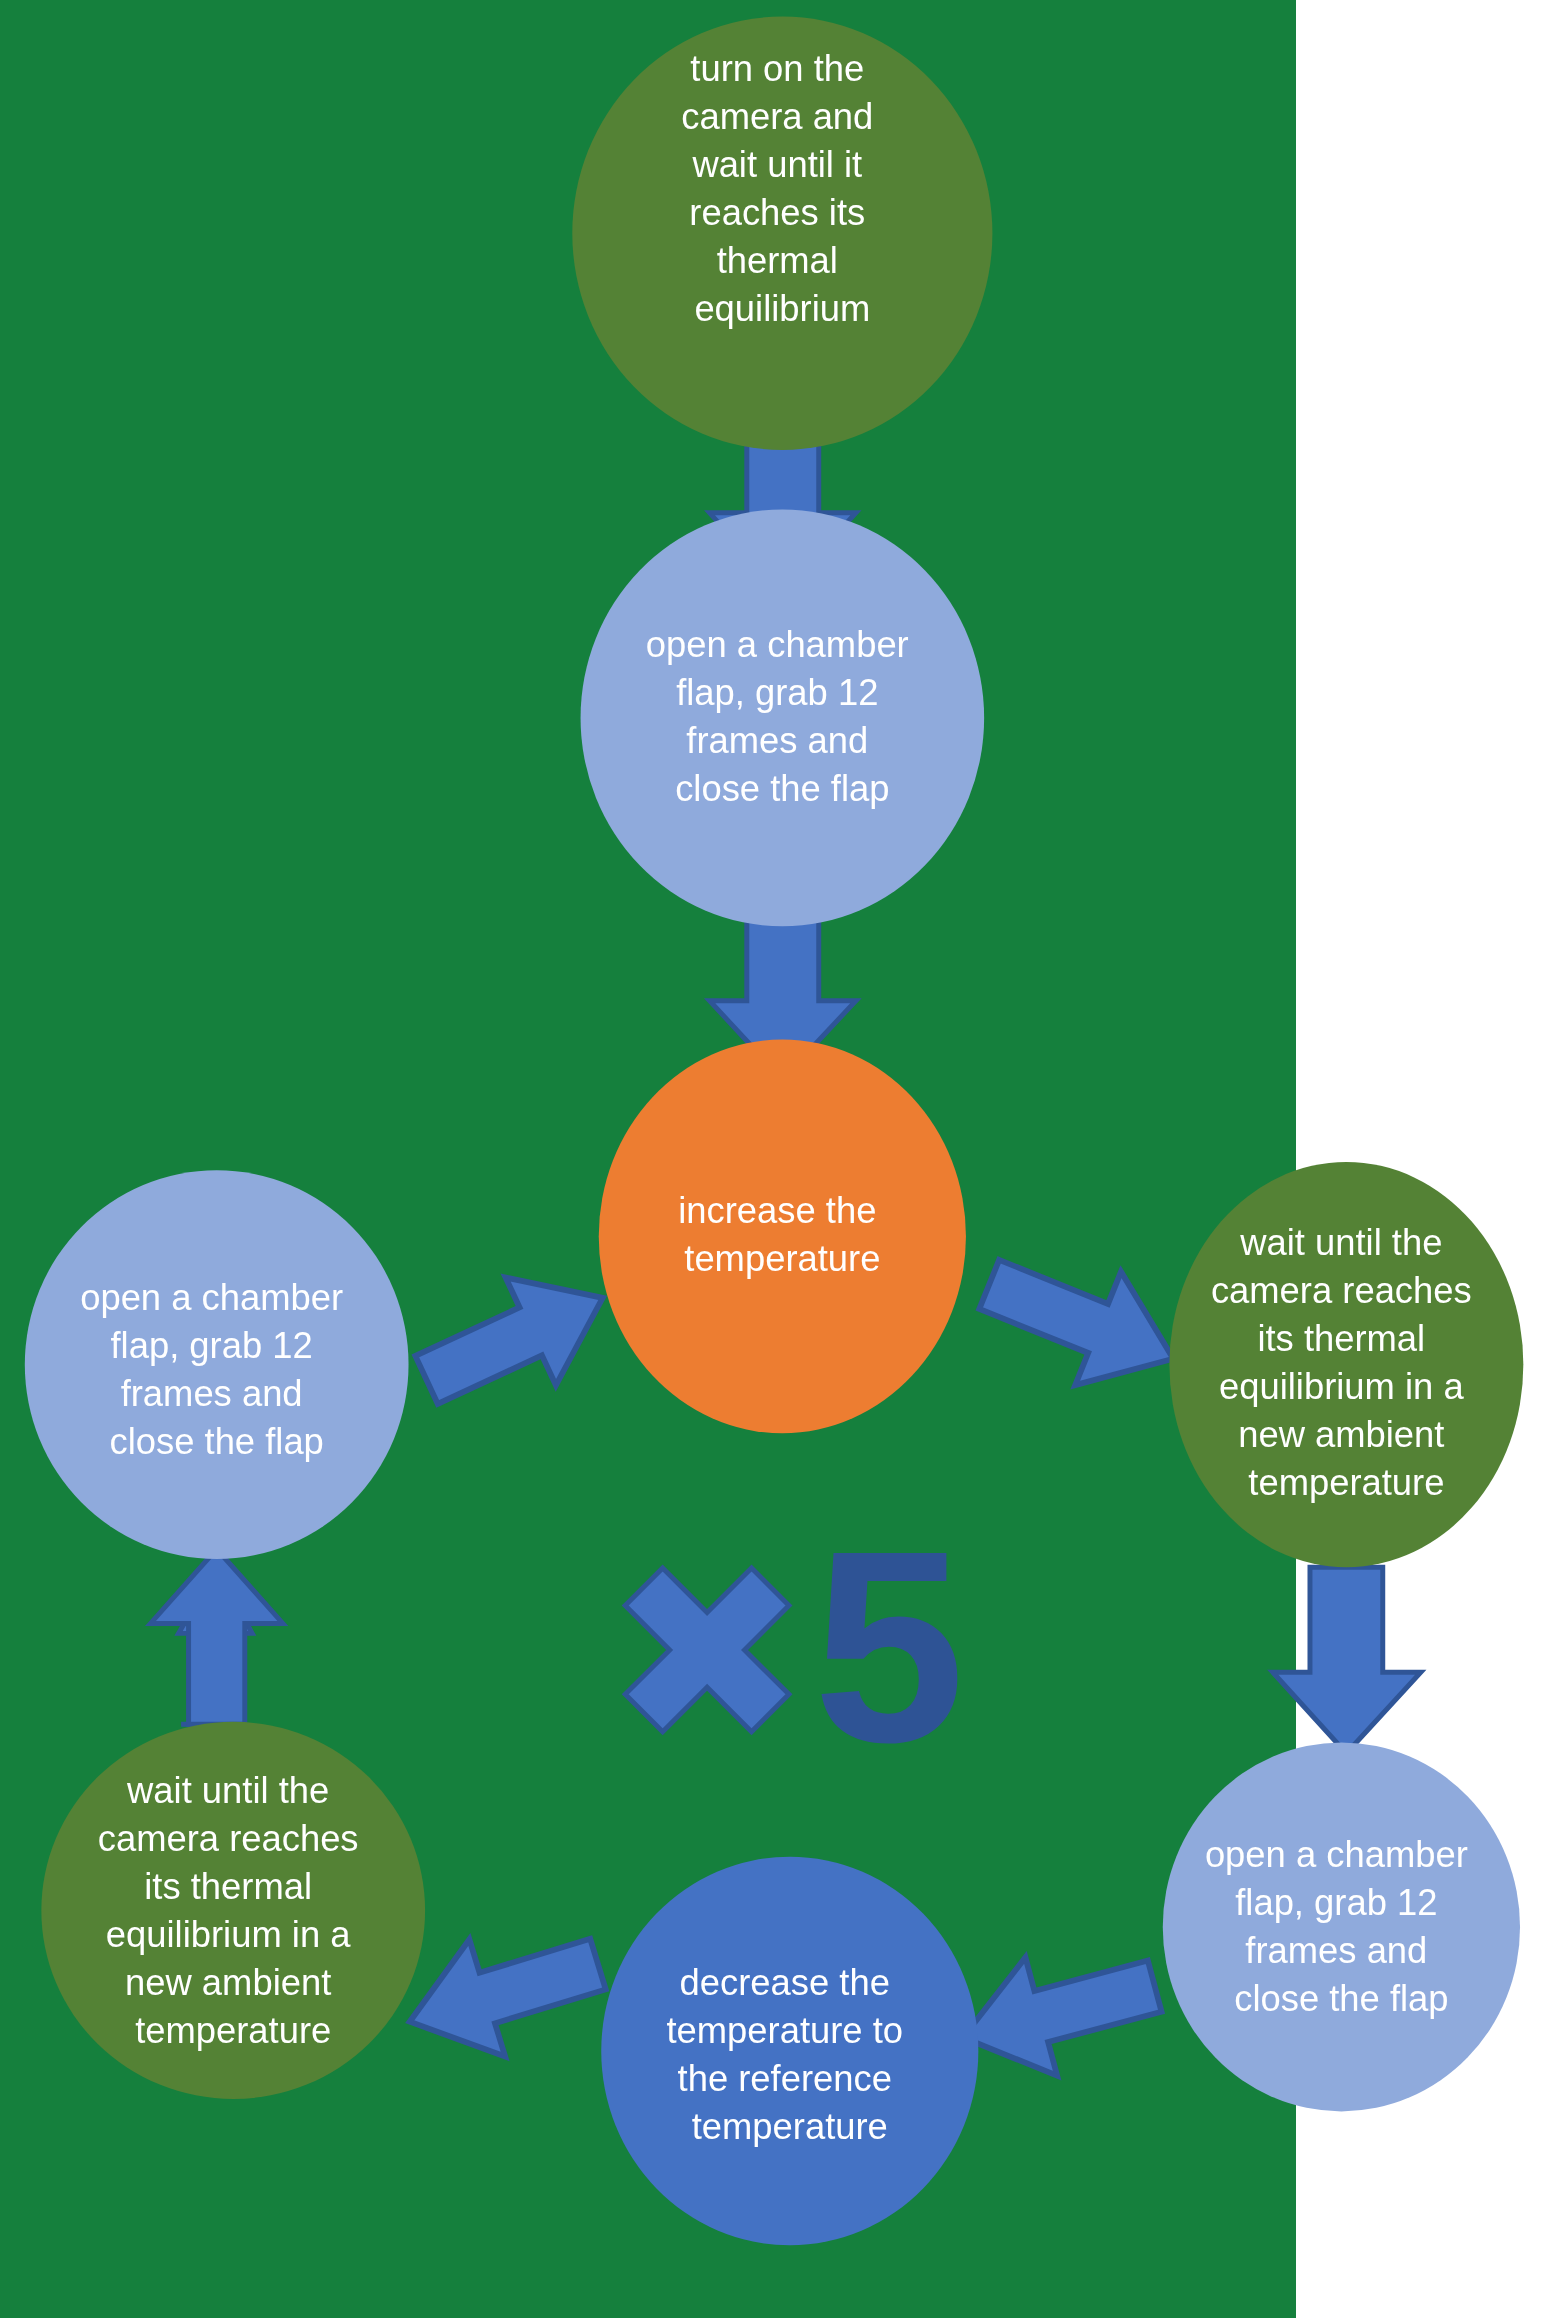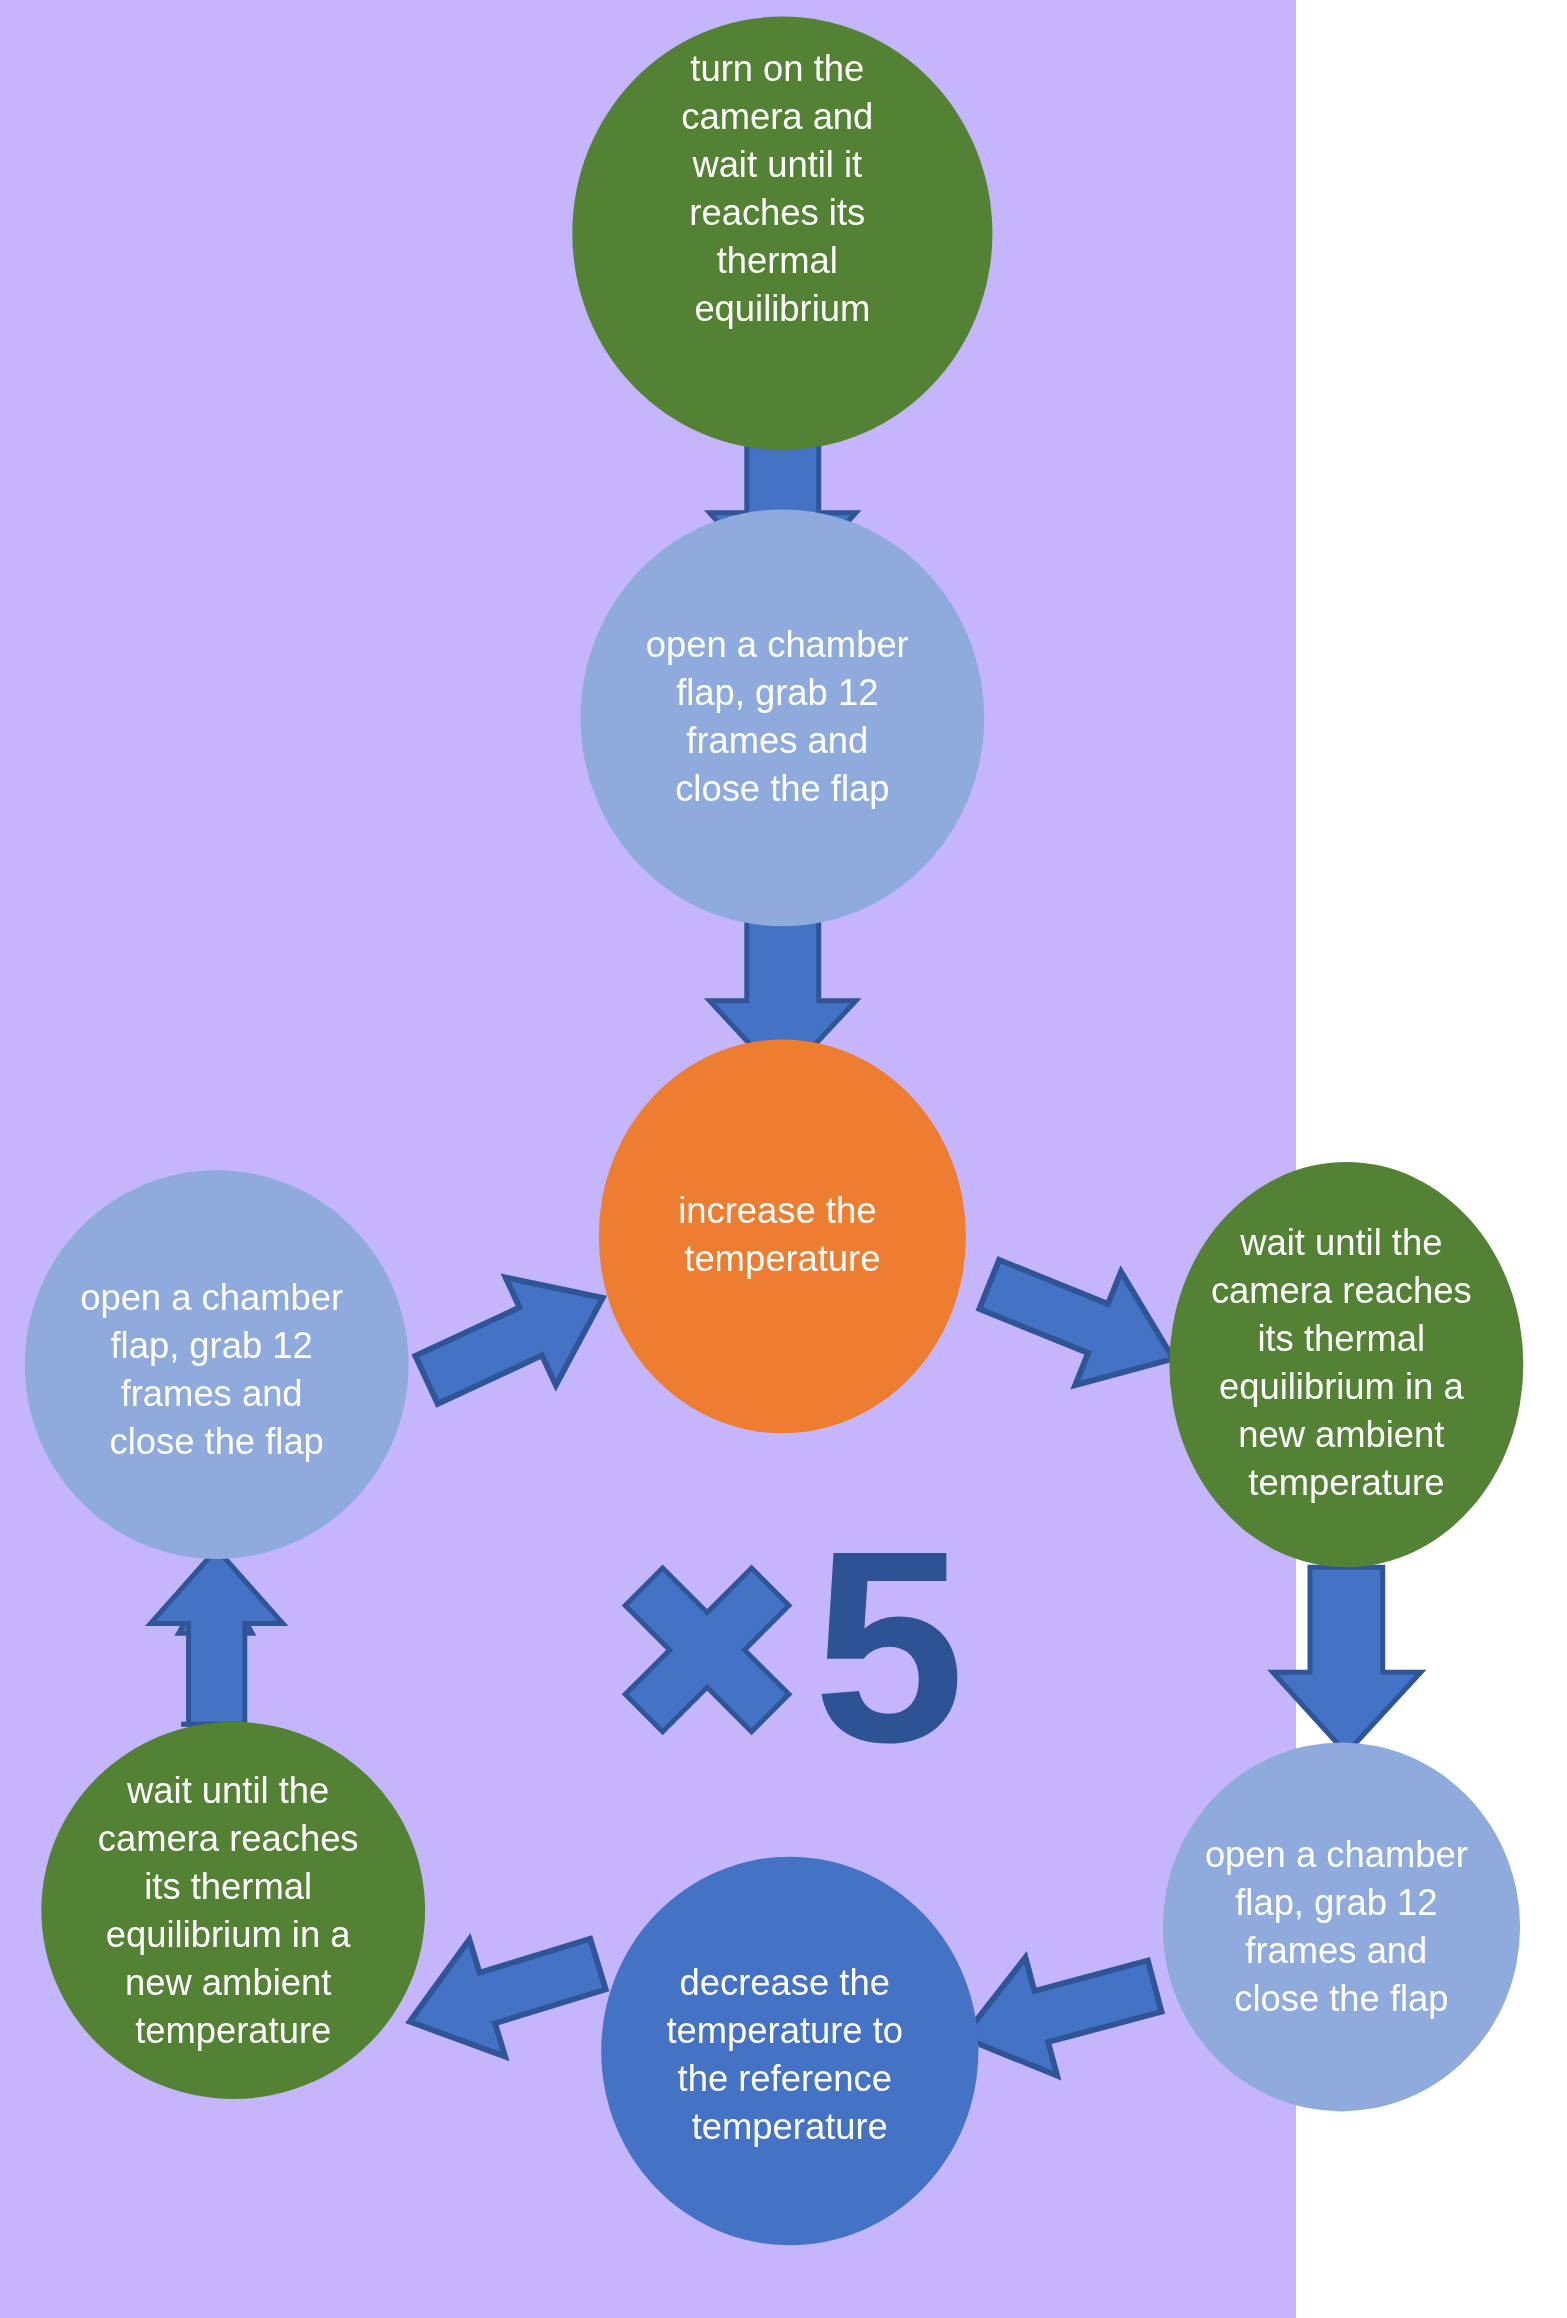"turn on the camera and" #diagram-root { background: #c4b5fd -> #15803d }
